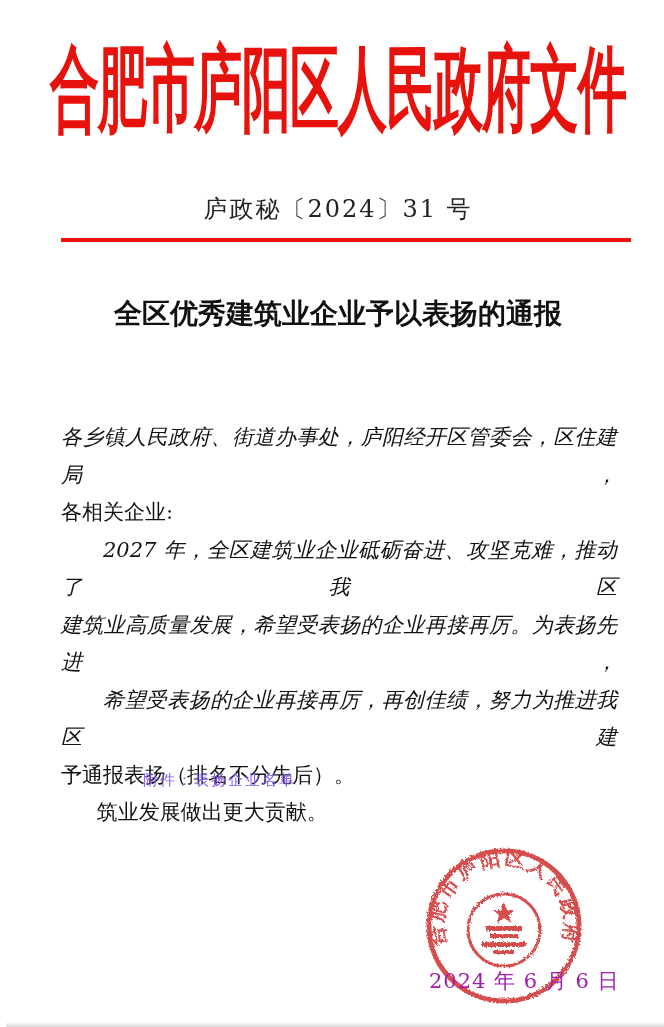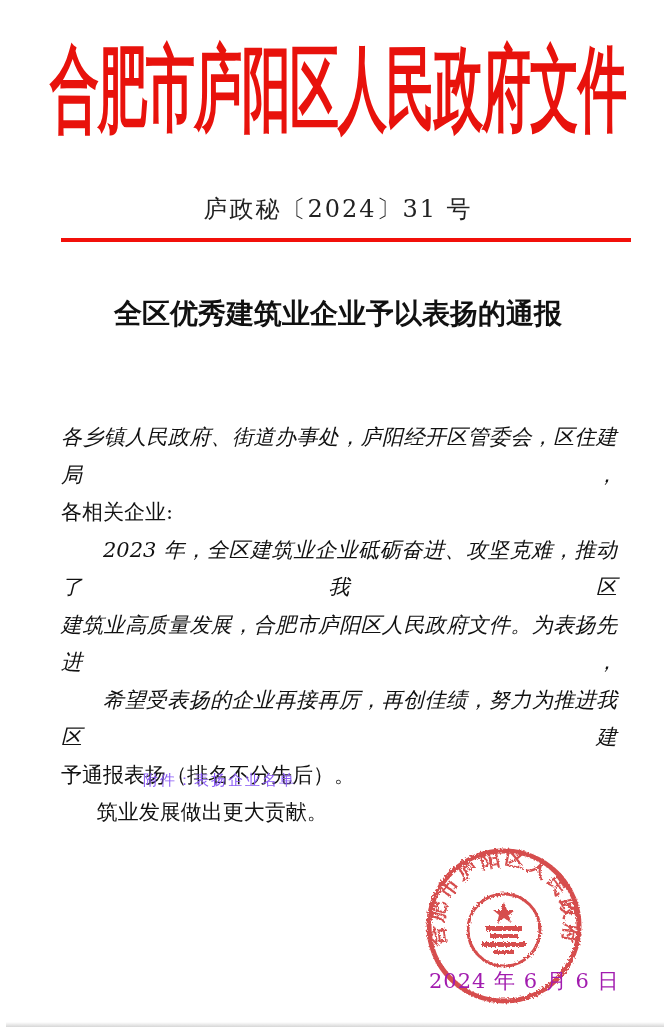"2023 年，全区建筑业企业砥砺奋进、攻坚克难，推动了我区" p.line { text: 2023 -> 2027 }
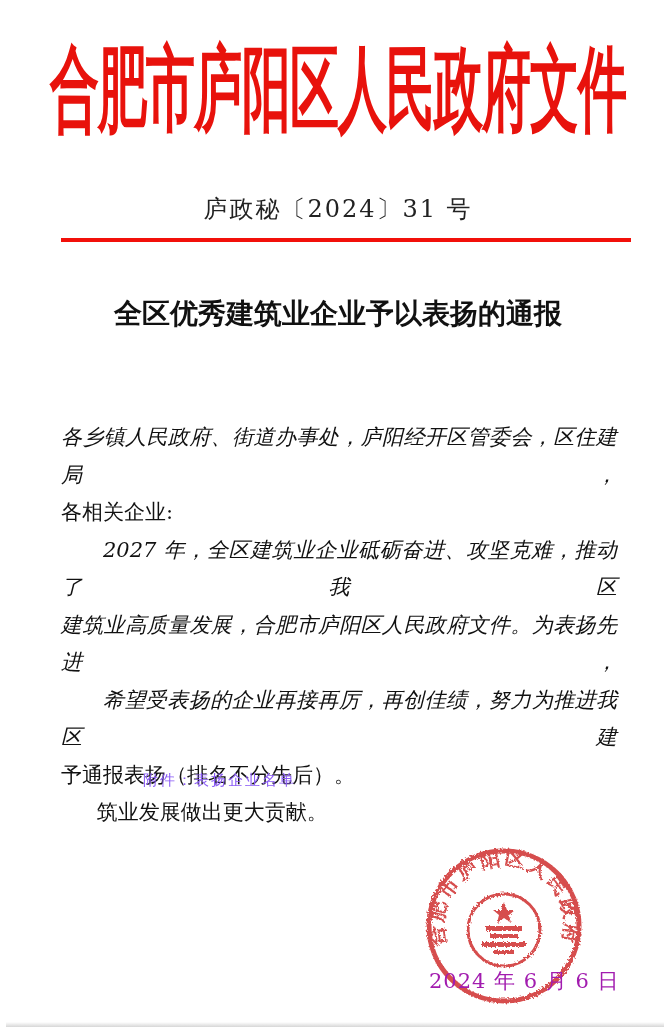"建筑业高质量发展，合肥市庐阳区人民政府文件。为表扬先进，" p.line { text: 合肥市庐阳区人民政府文件 -> 希望受表扬的企业再接再厉 }
